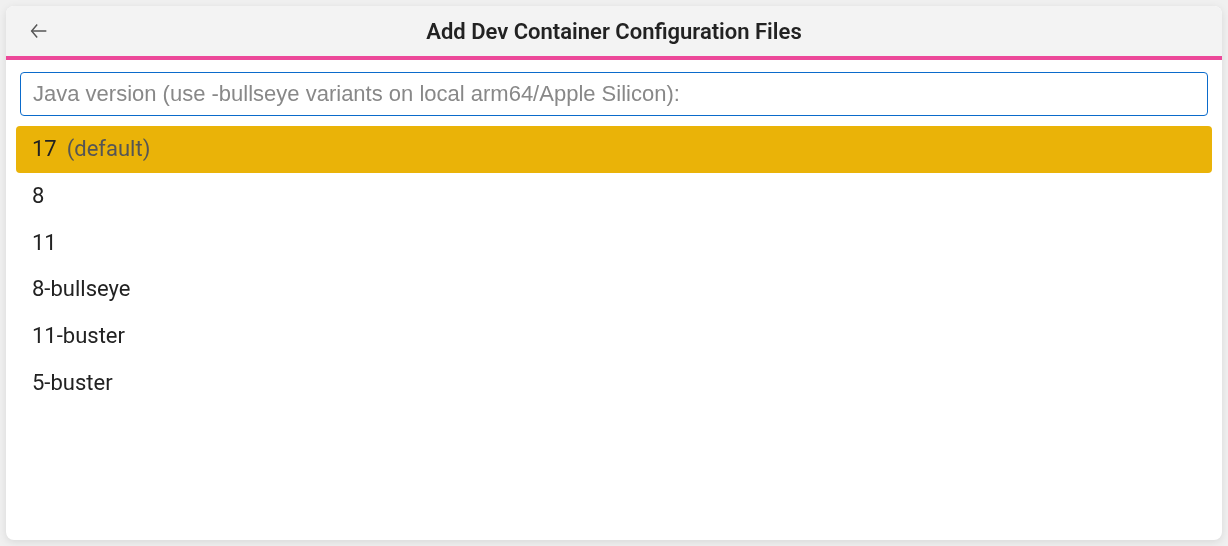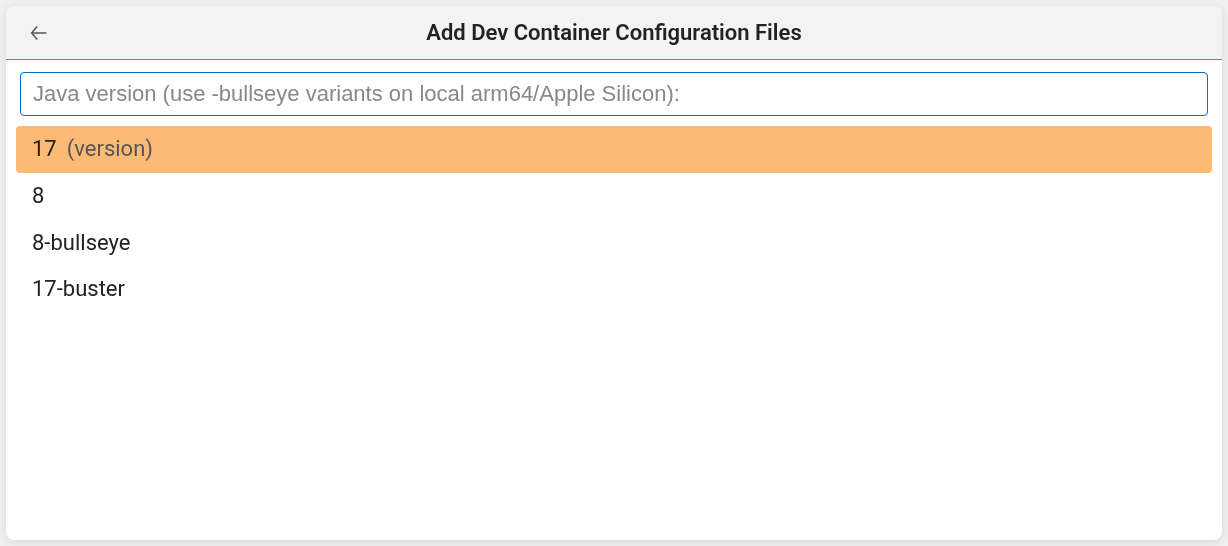"Add Dev Container Configuration Files" .header { border-bottom: 1px solid #ec4899 -> 4px solid #ec4899 }
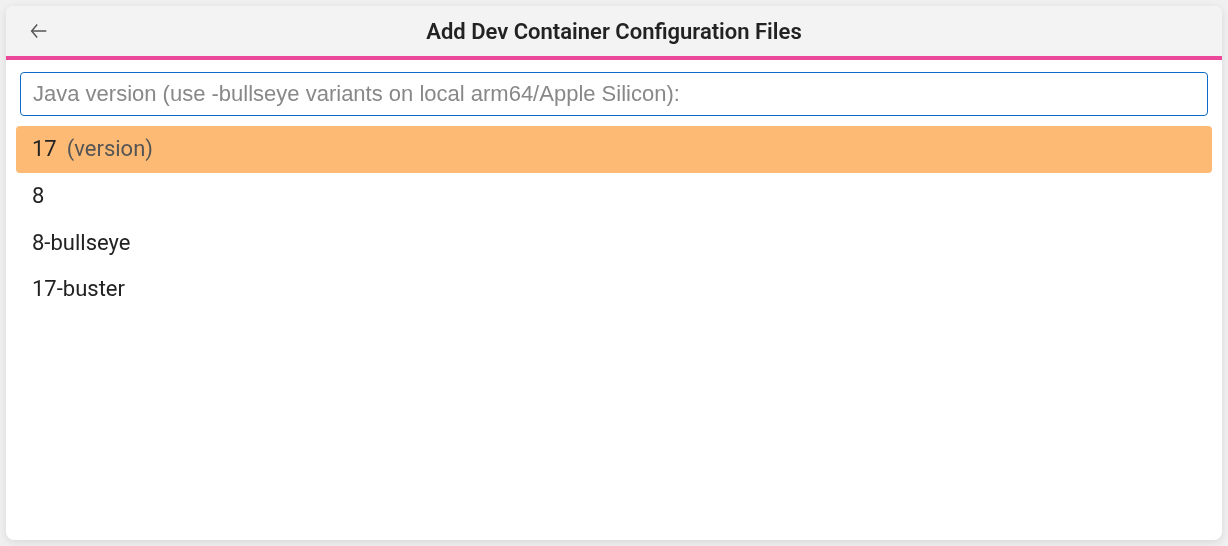"17" .list-item.selected { background: #fdba74 -> #eab308 }
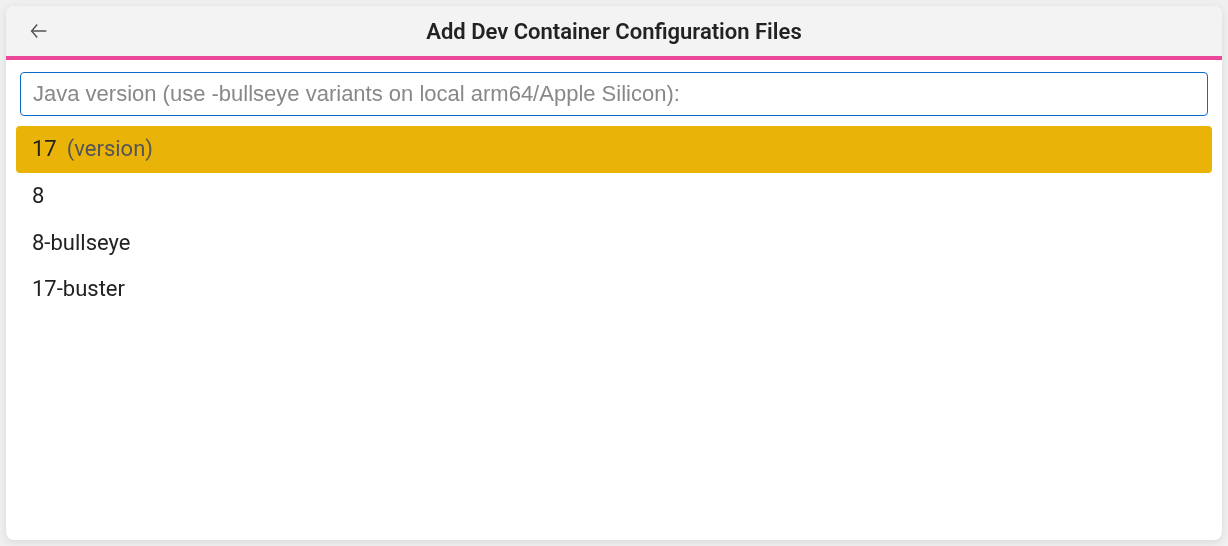"(version)" span.hint { text: version -> default }
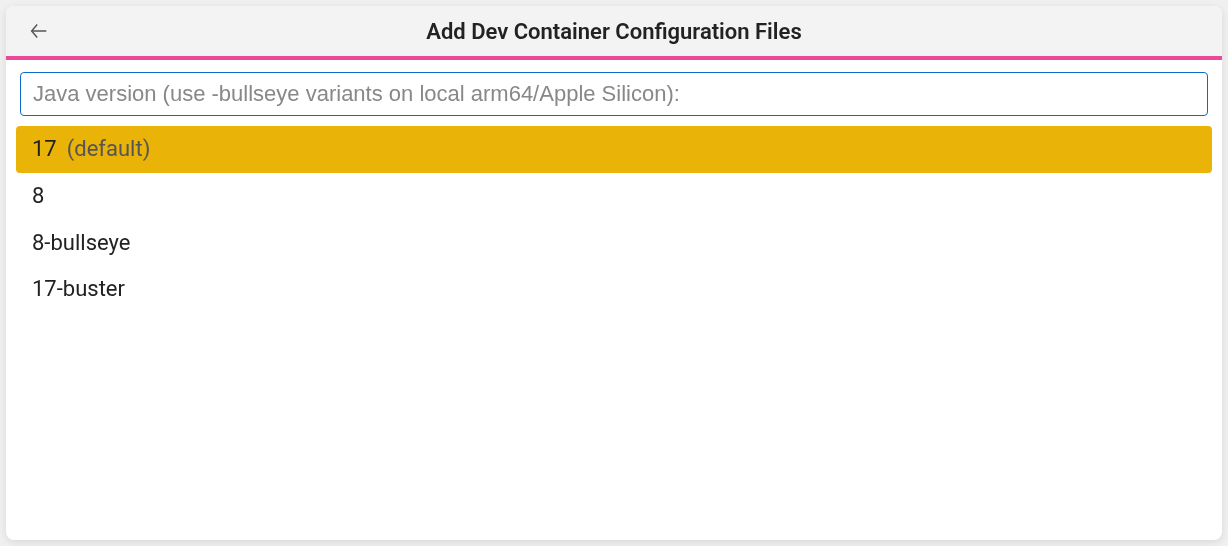"11" div.list-item { html: none -> <div> <span>11</span> </div> }
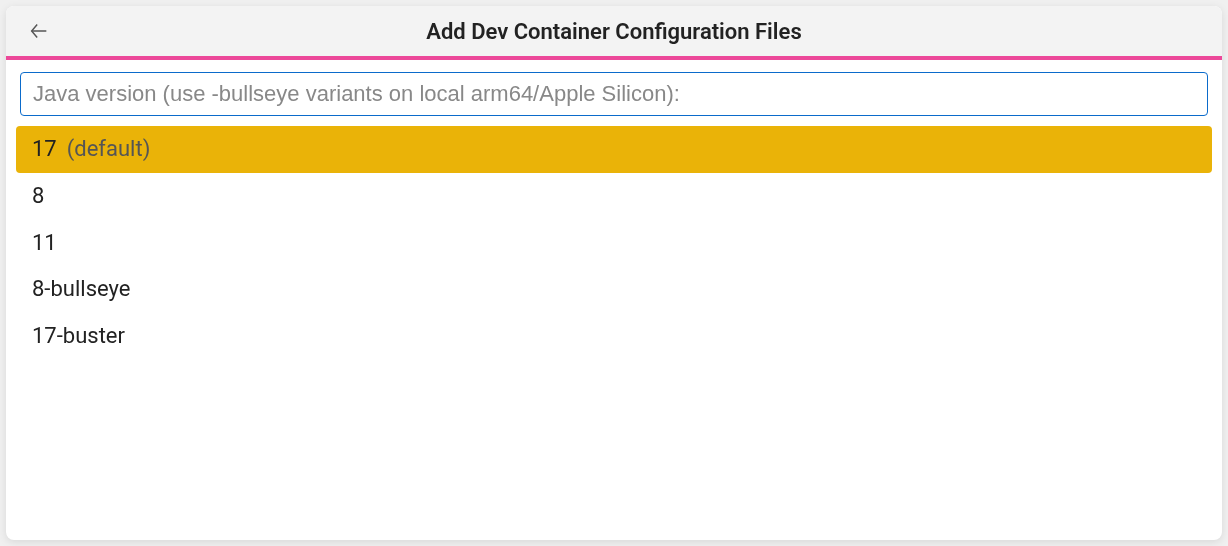"11-buster" div.list-item { html: none -> <div> <span>11-buster</span> </div> }
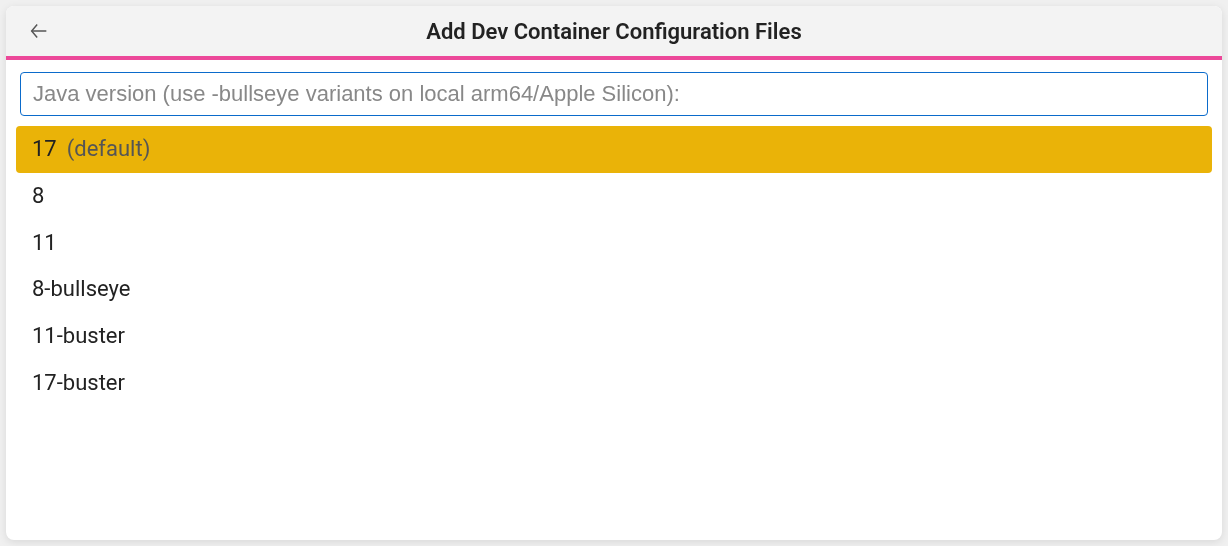"17-buster" span { text: 17-buster -> 5-buster }
